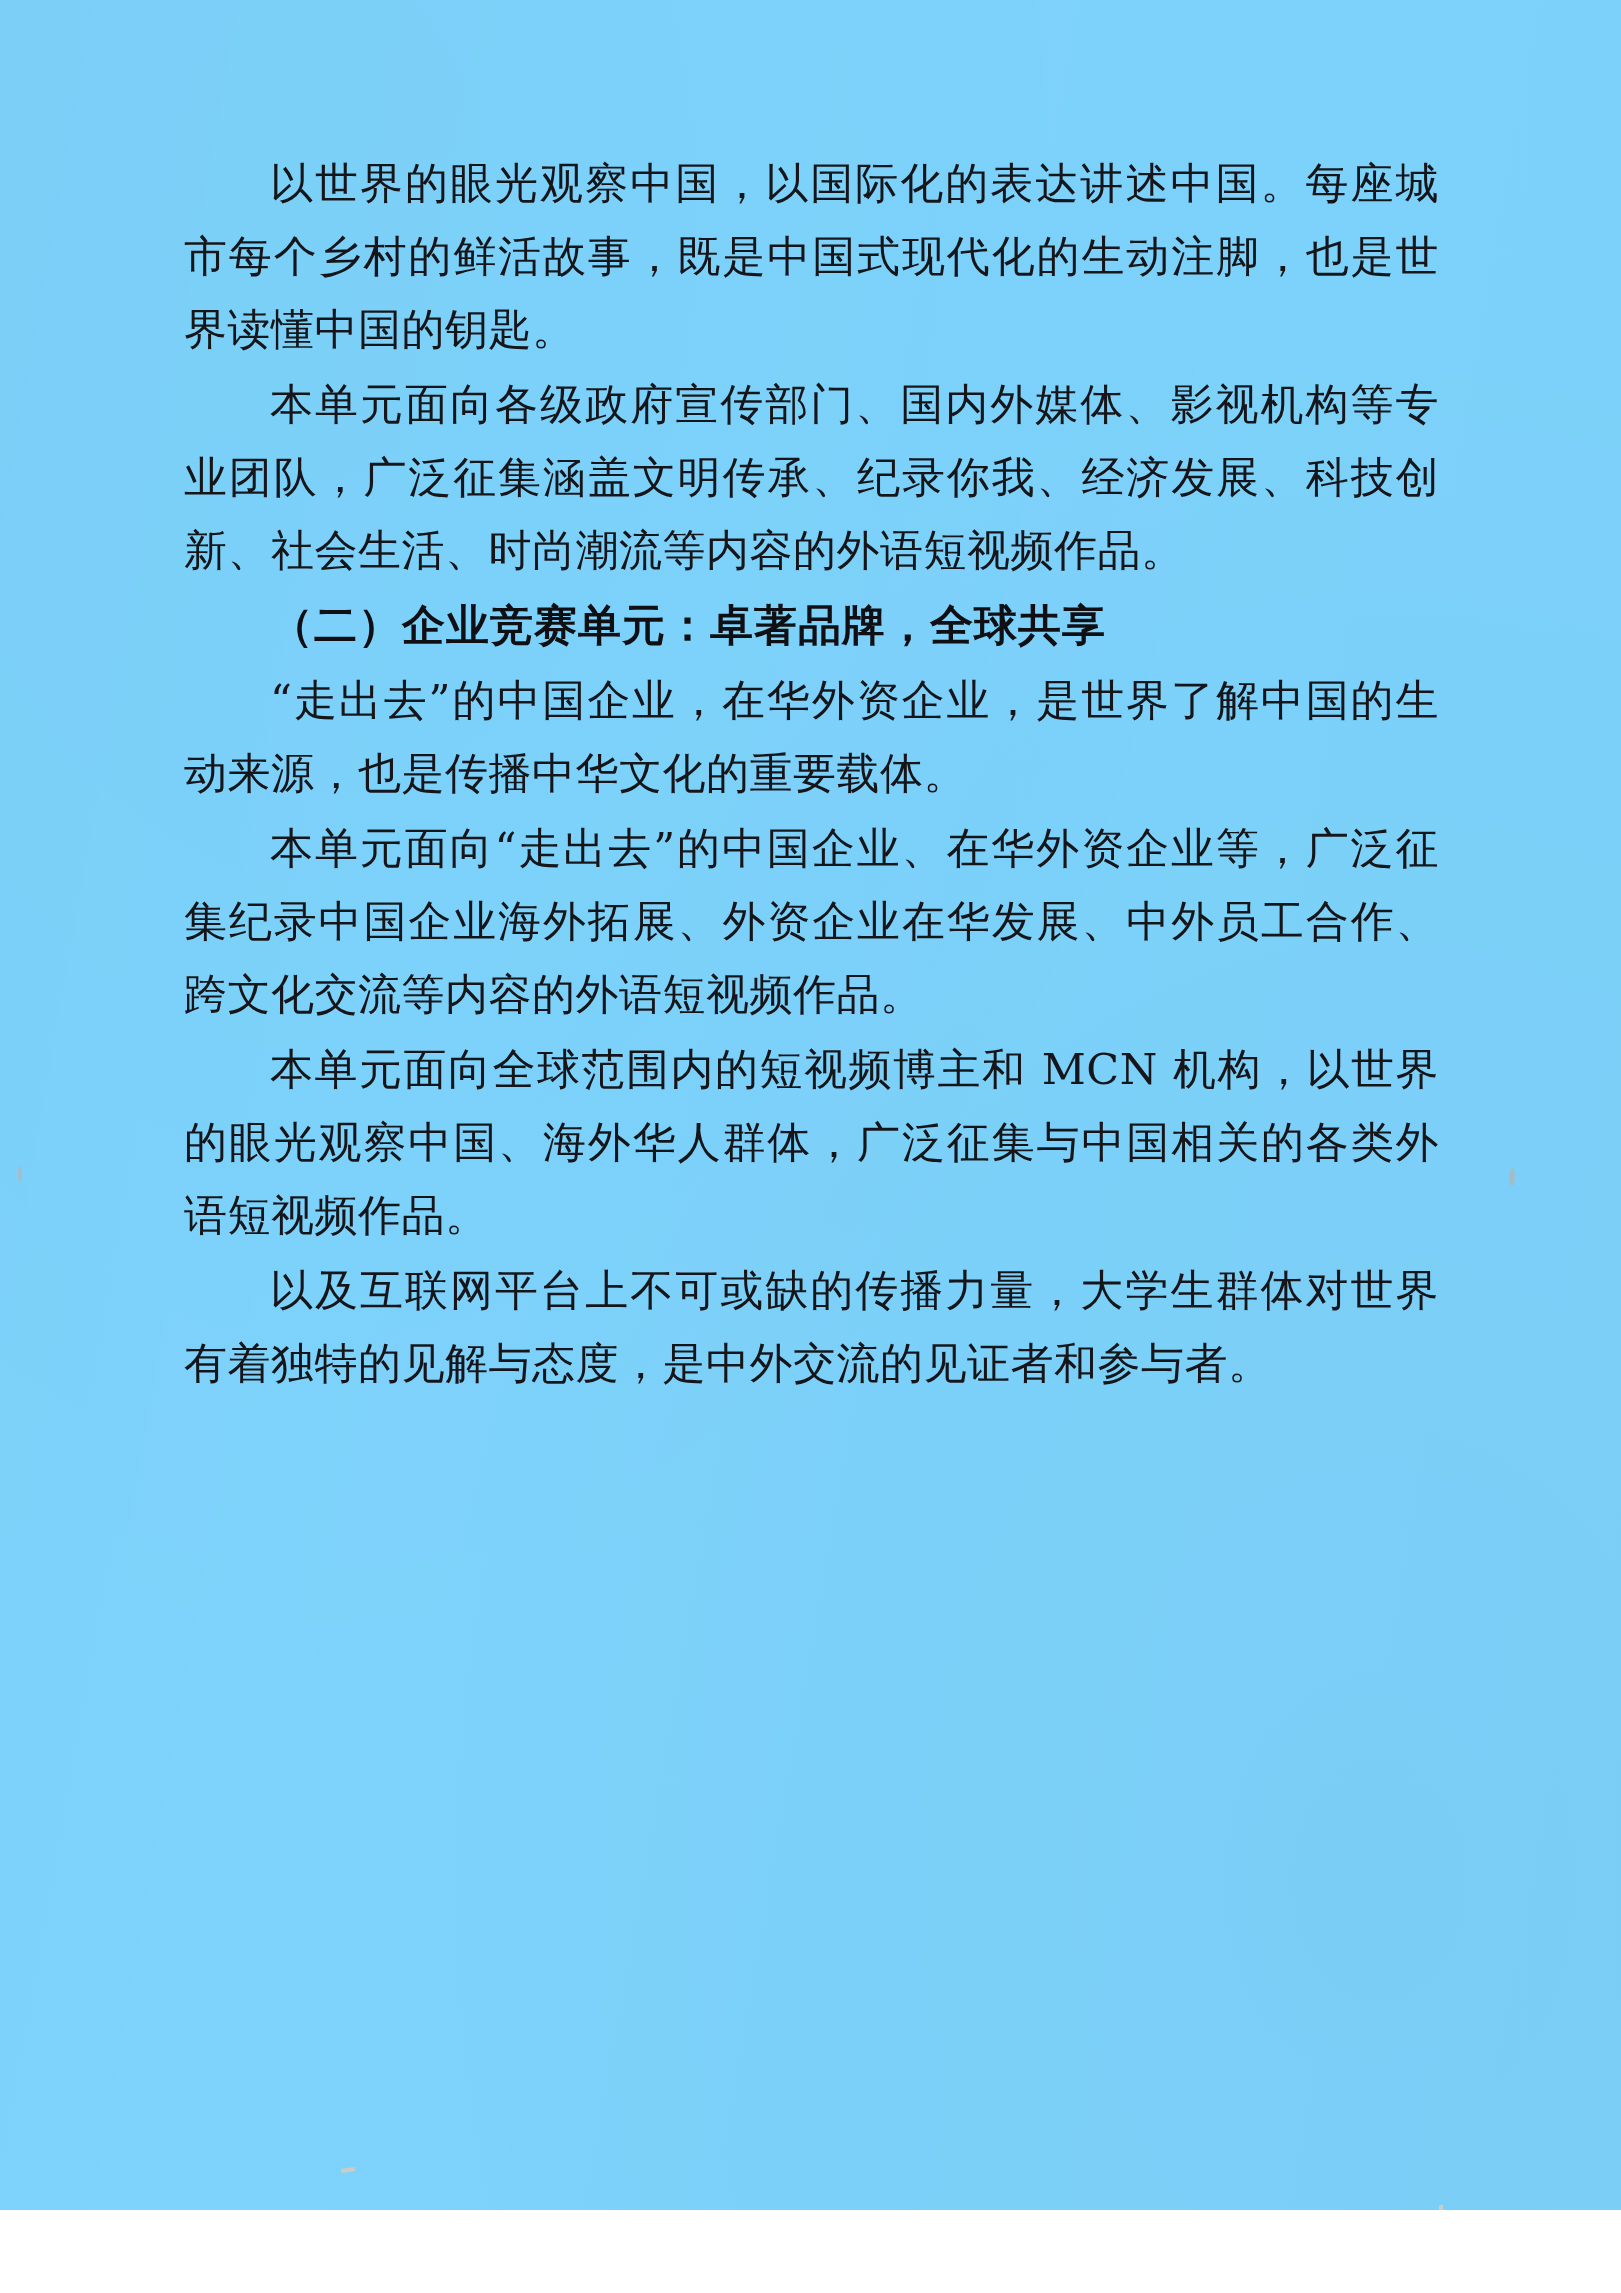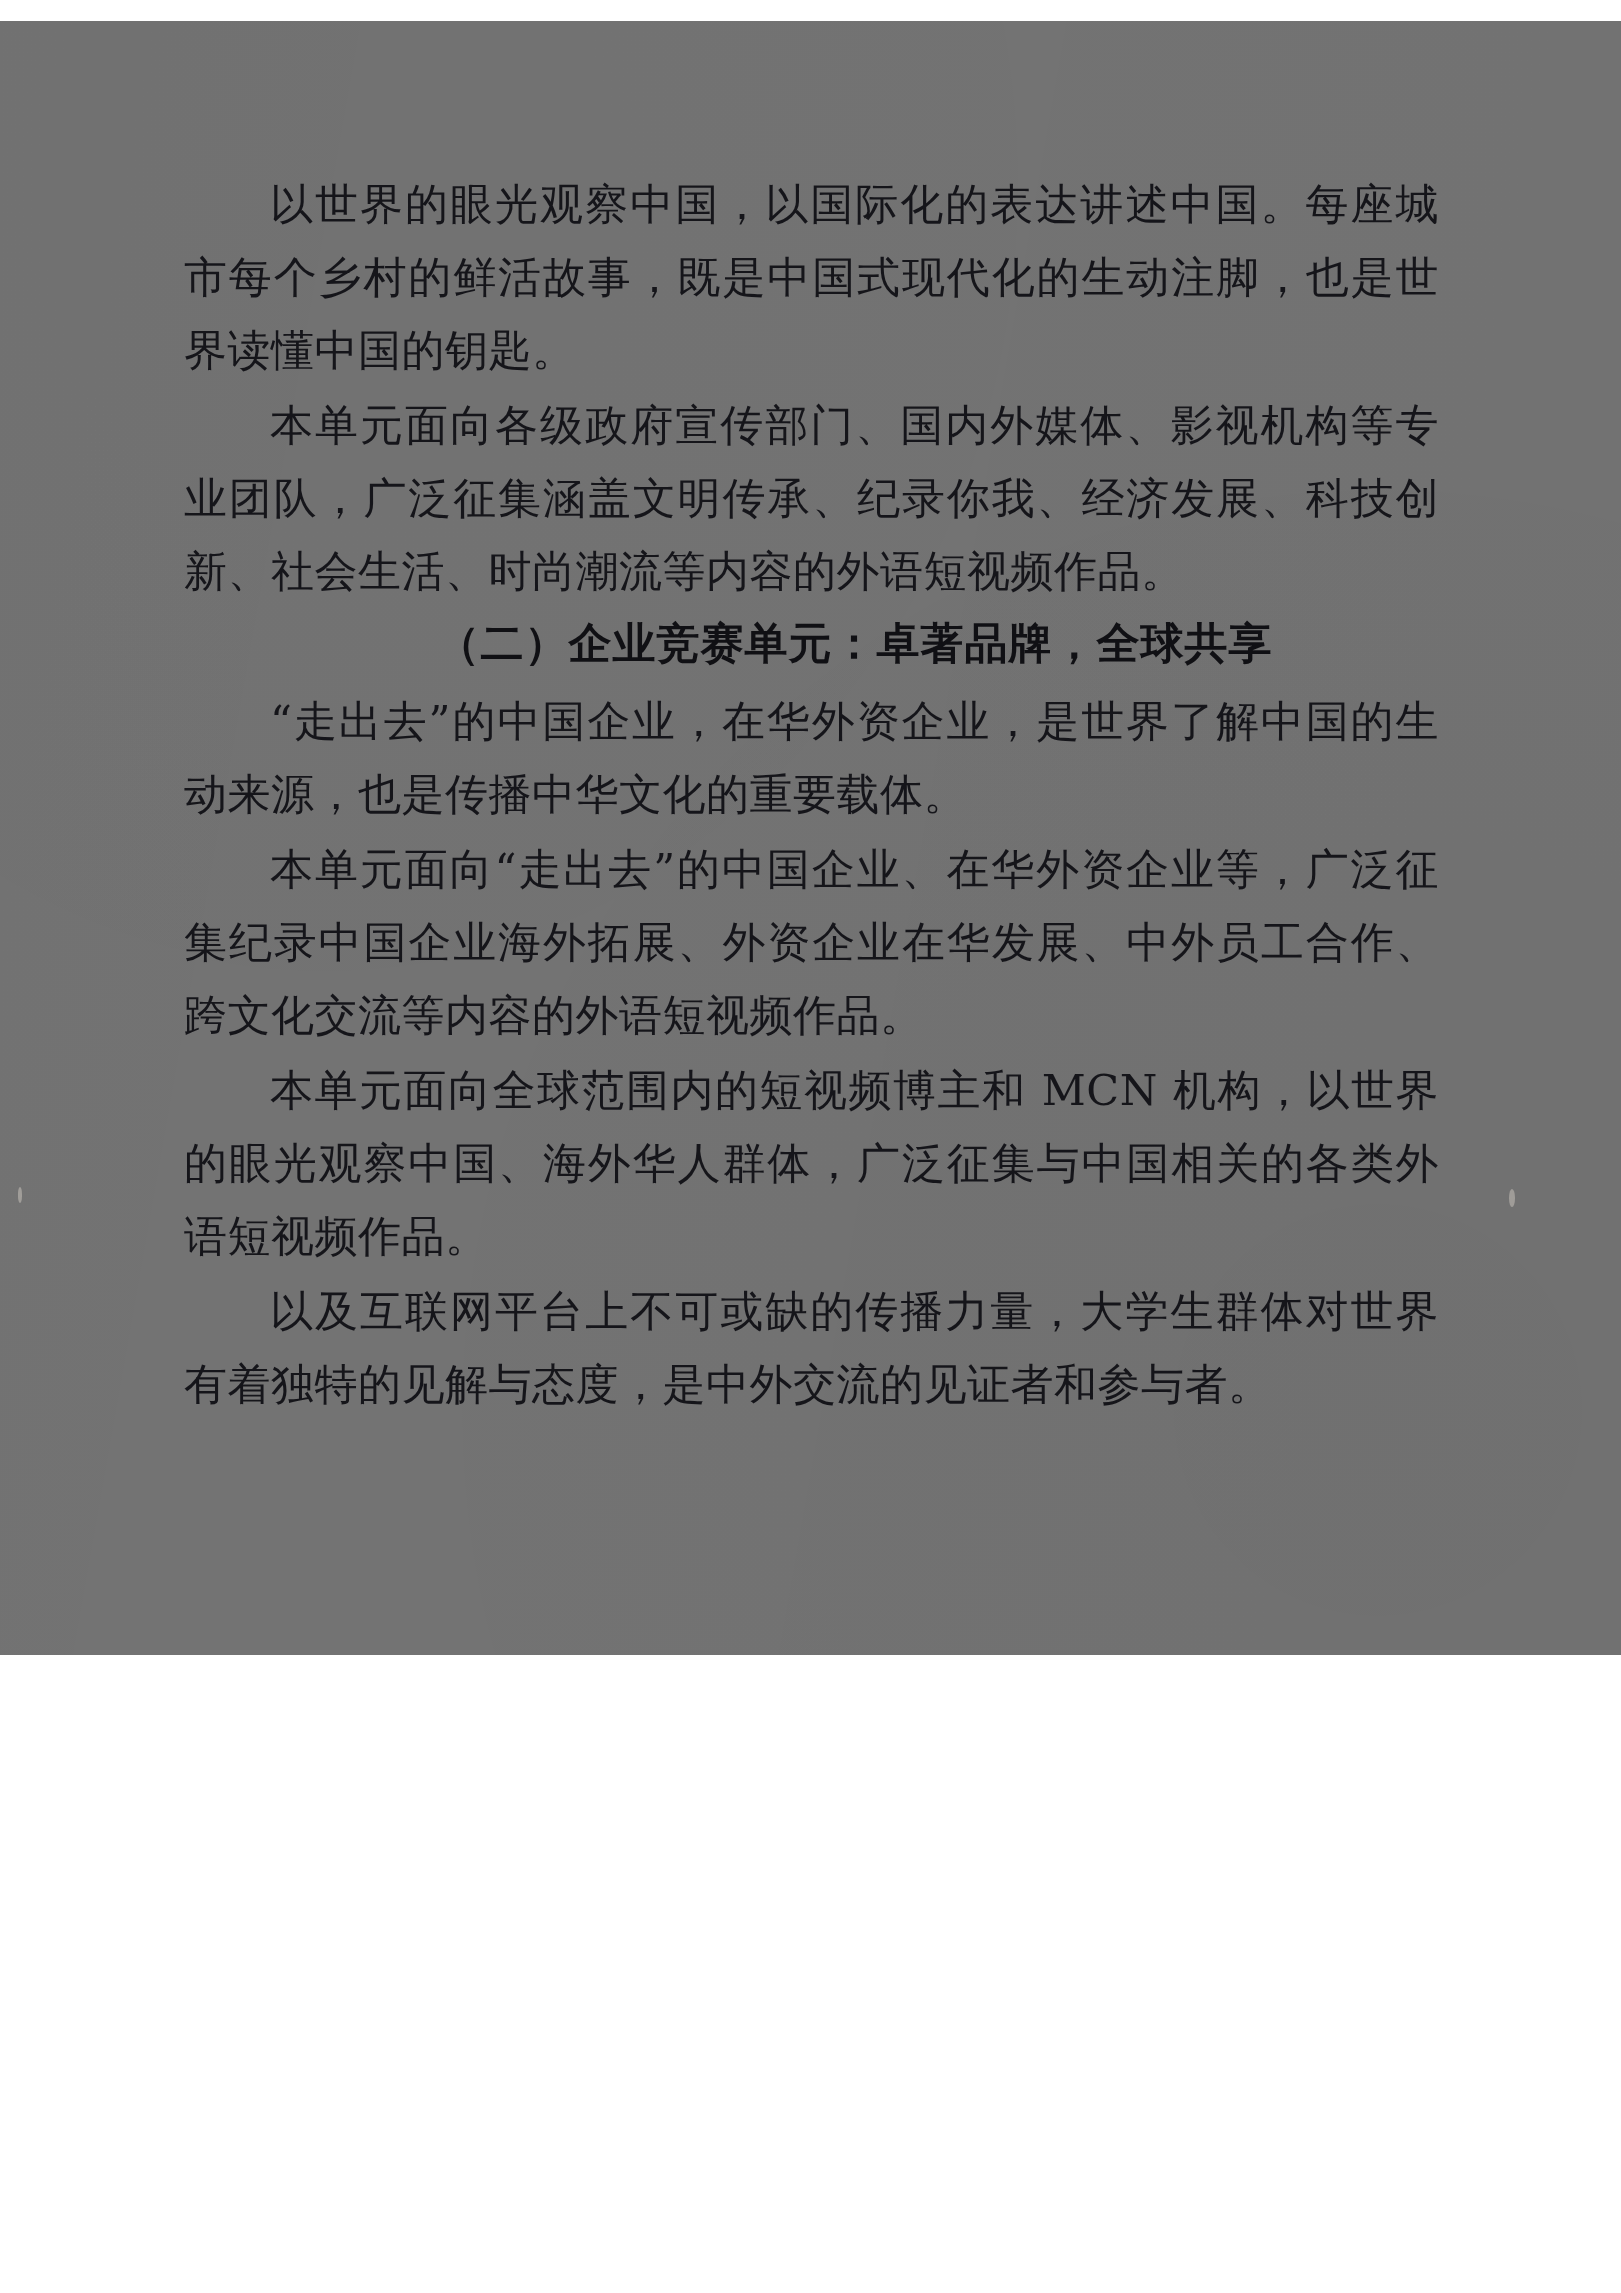"以世界的眼光观察中国，以国际化的表达讲述中国。每座城市每个乡村的鲜活故事，既是中" .page { background: #737373 -> #7dd3fc; height: 1634px -> 2210px; margin-top: 21px -> none }
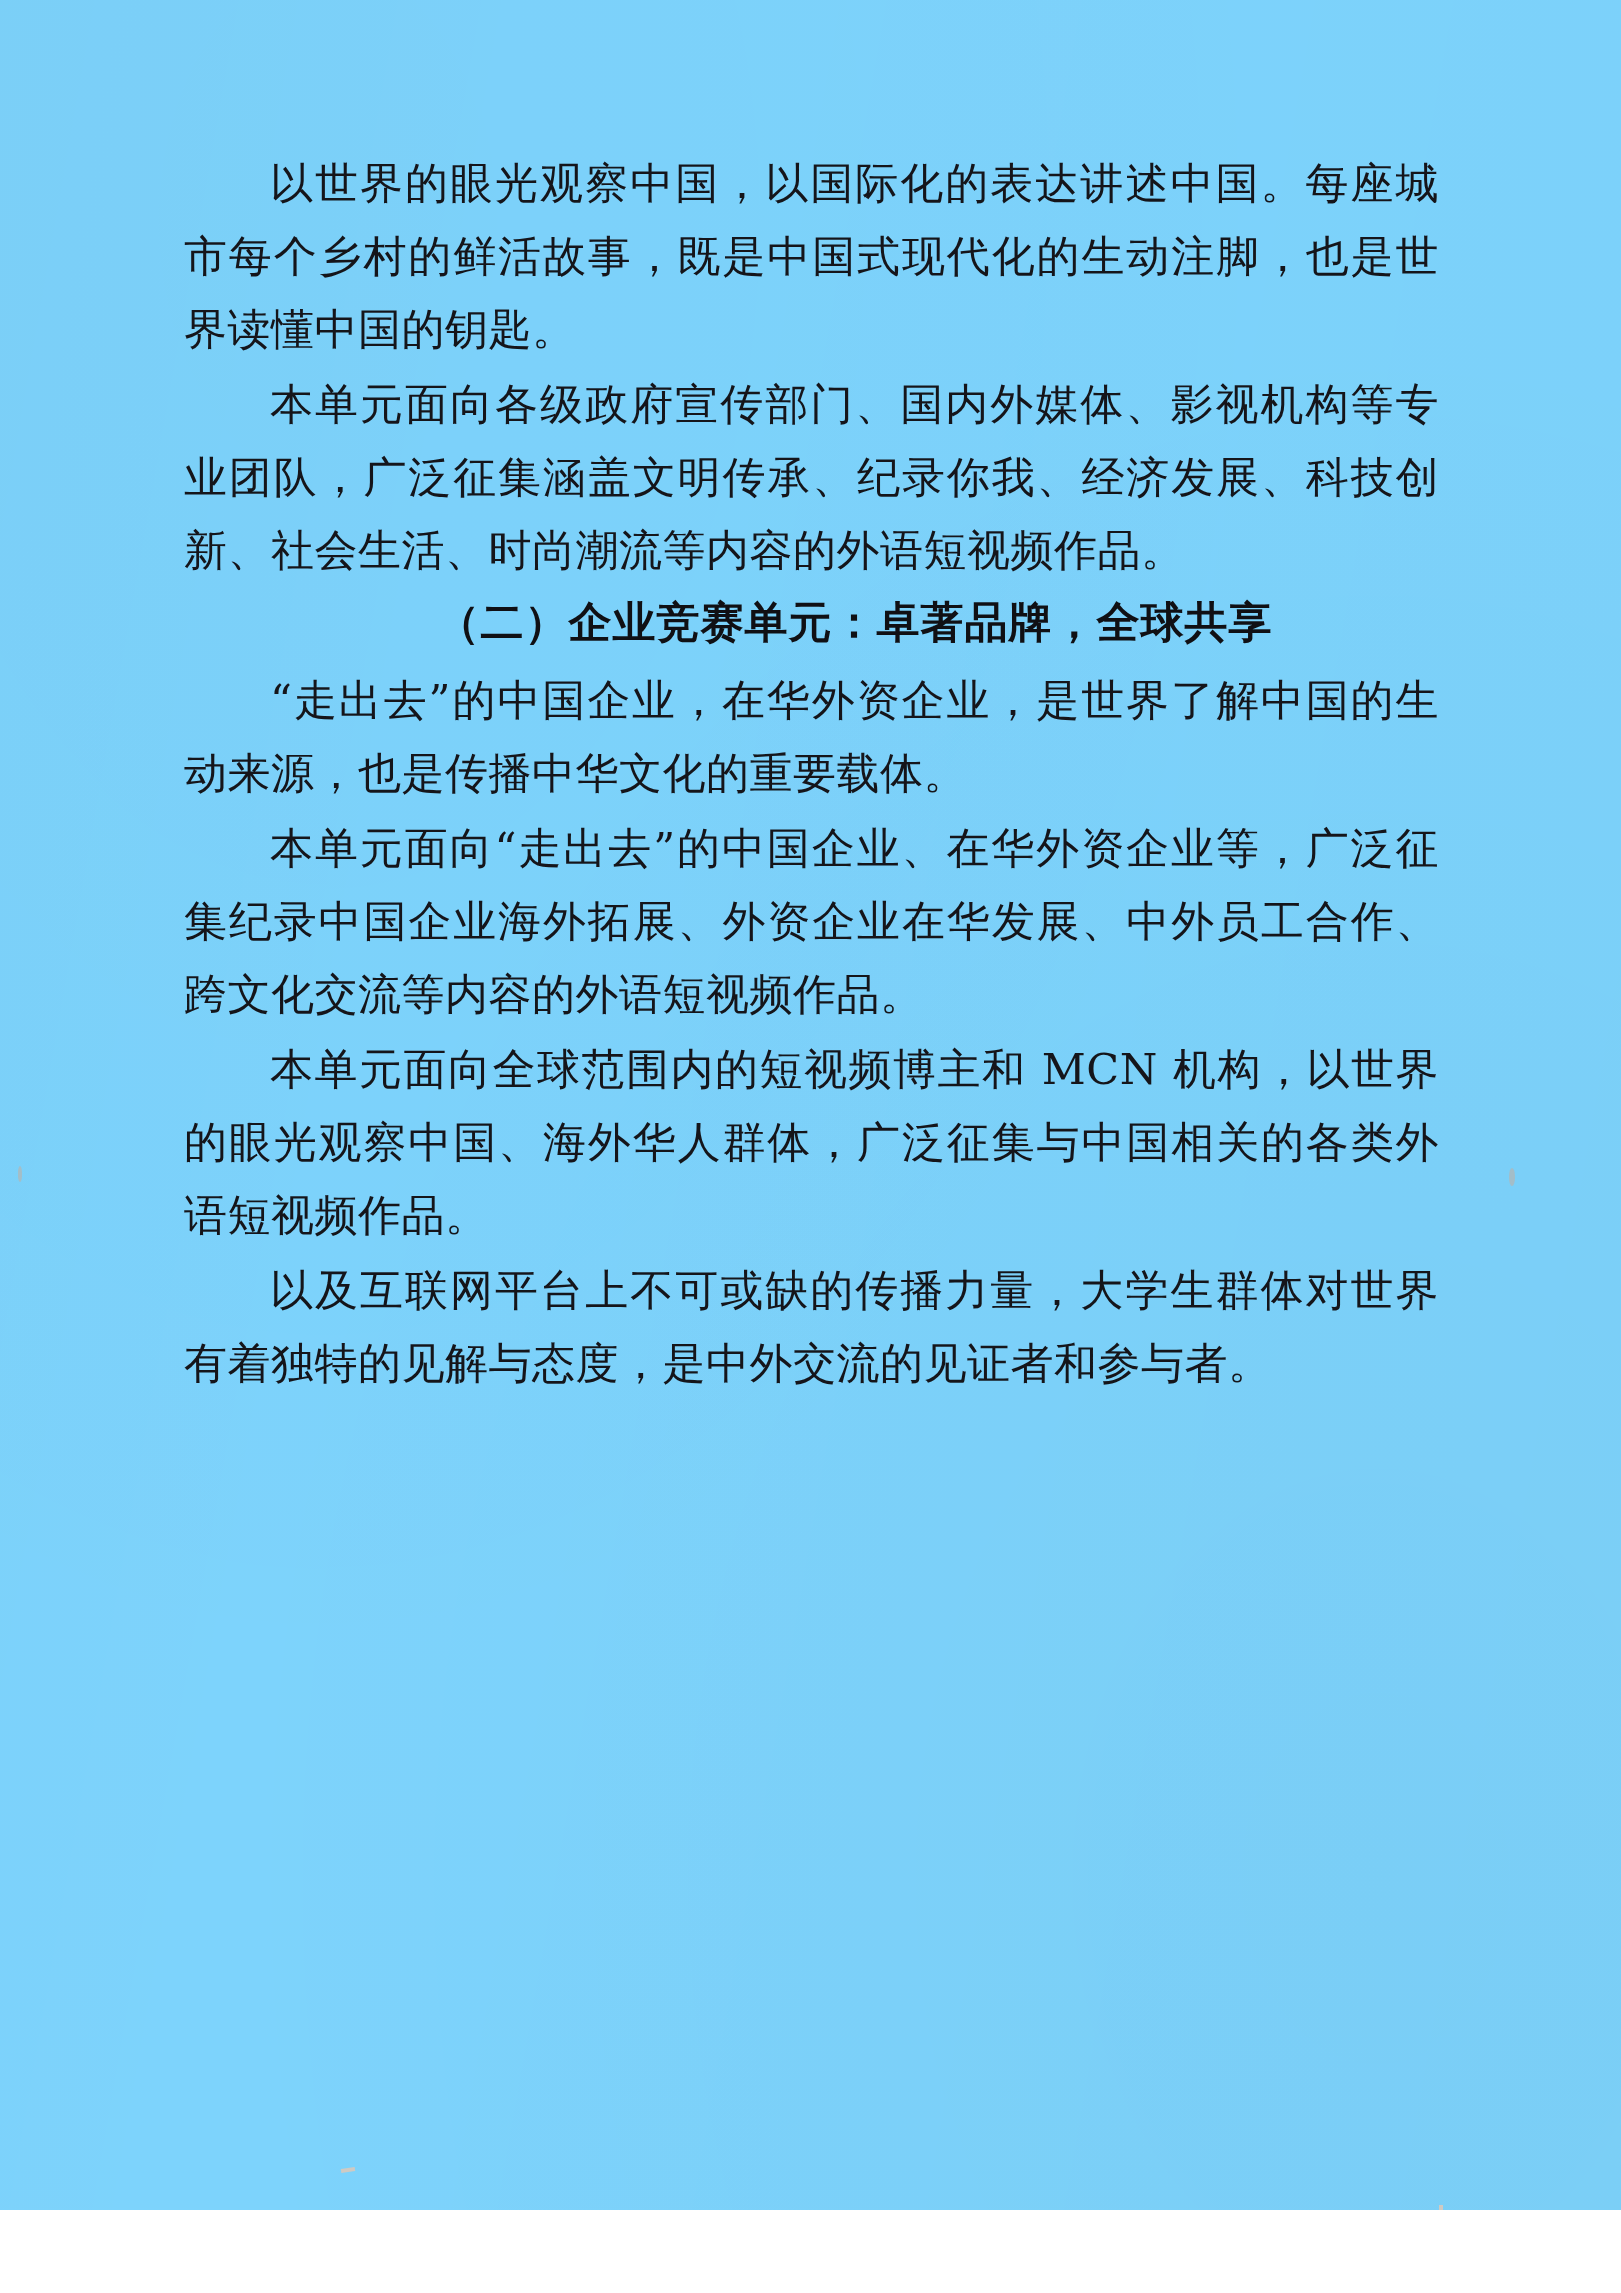"（二）企业竞赛单元：卓著品牌，全球共享" p.heading { font-family: Liberation Mono, monospace -> Liberation Sans, sans-serif; text-align: center -> left }
